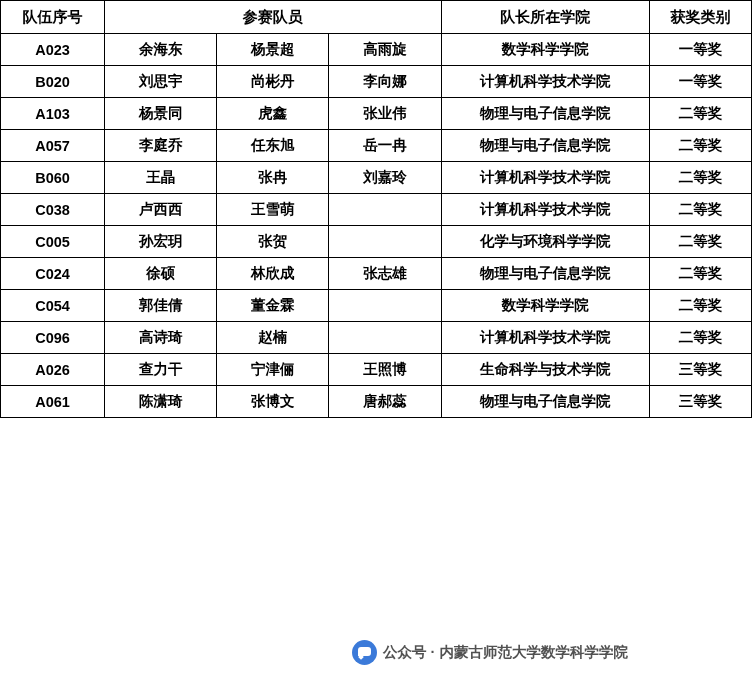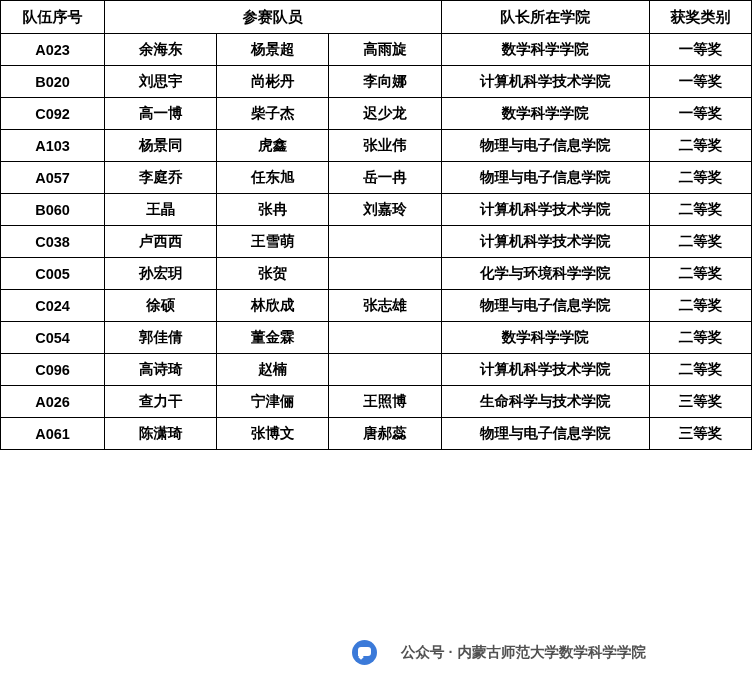"C092" tr { html: <tr> <td>C092</td> <td>高一博</td> <td>柴子杰</td> <td>迟少龙</td> <td>数学科学学院</td> <td>一等奖</td> </tr> -> none }
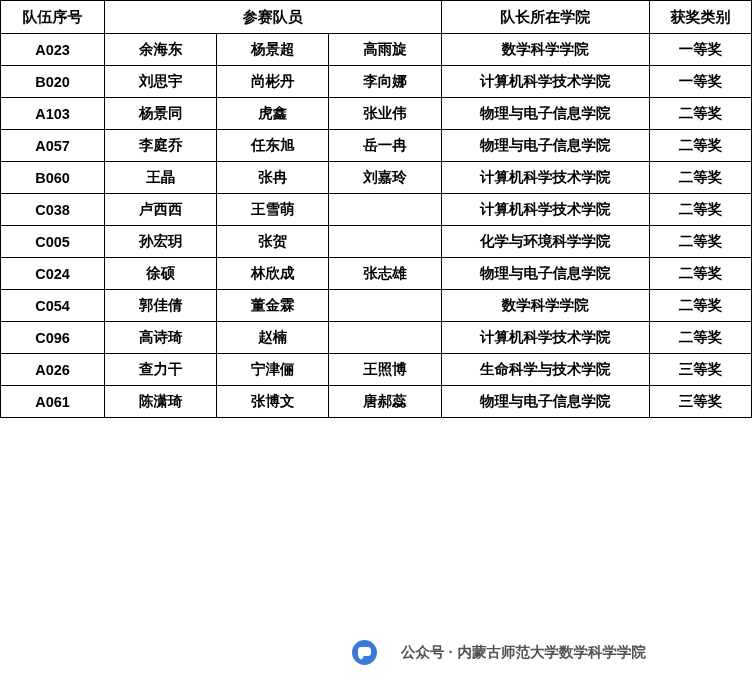"公众号 · 内蒙古师范大学数学科学学院" .watermark { gap: 24px -> 6px }
